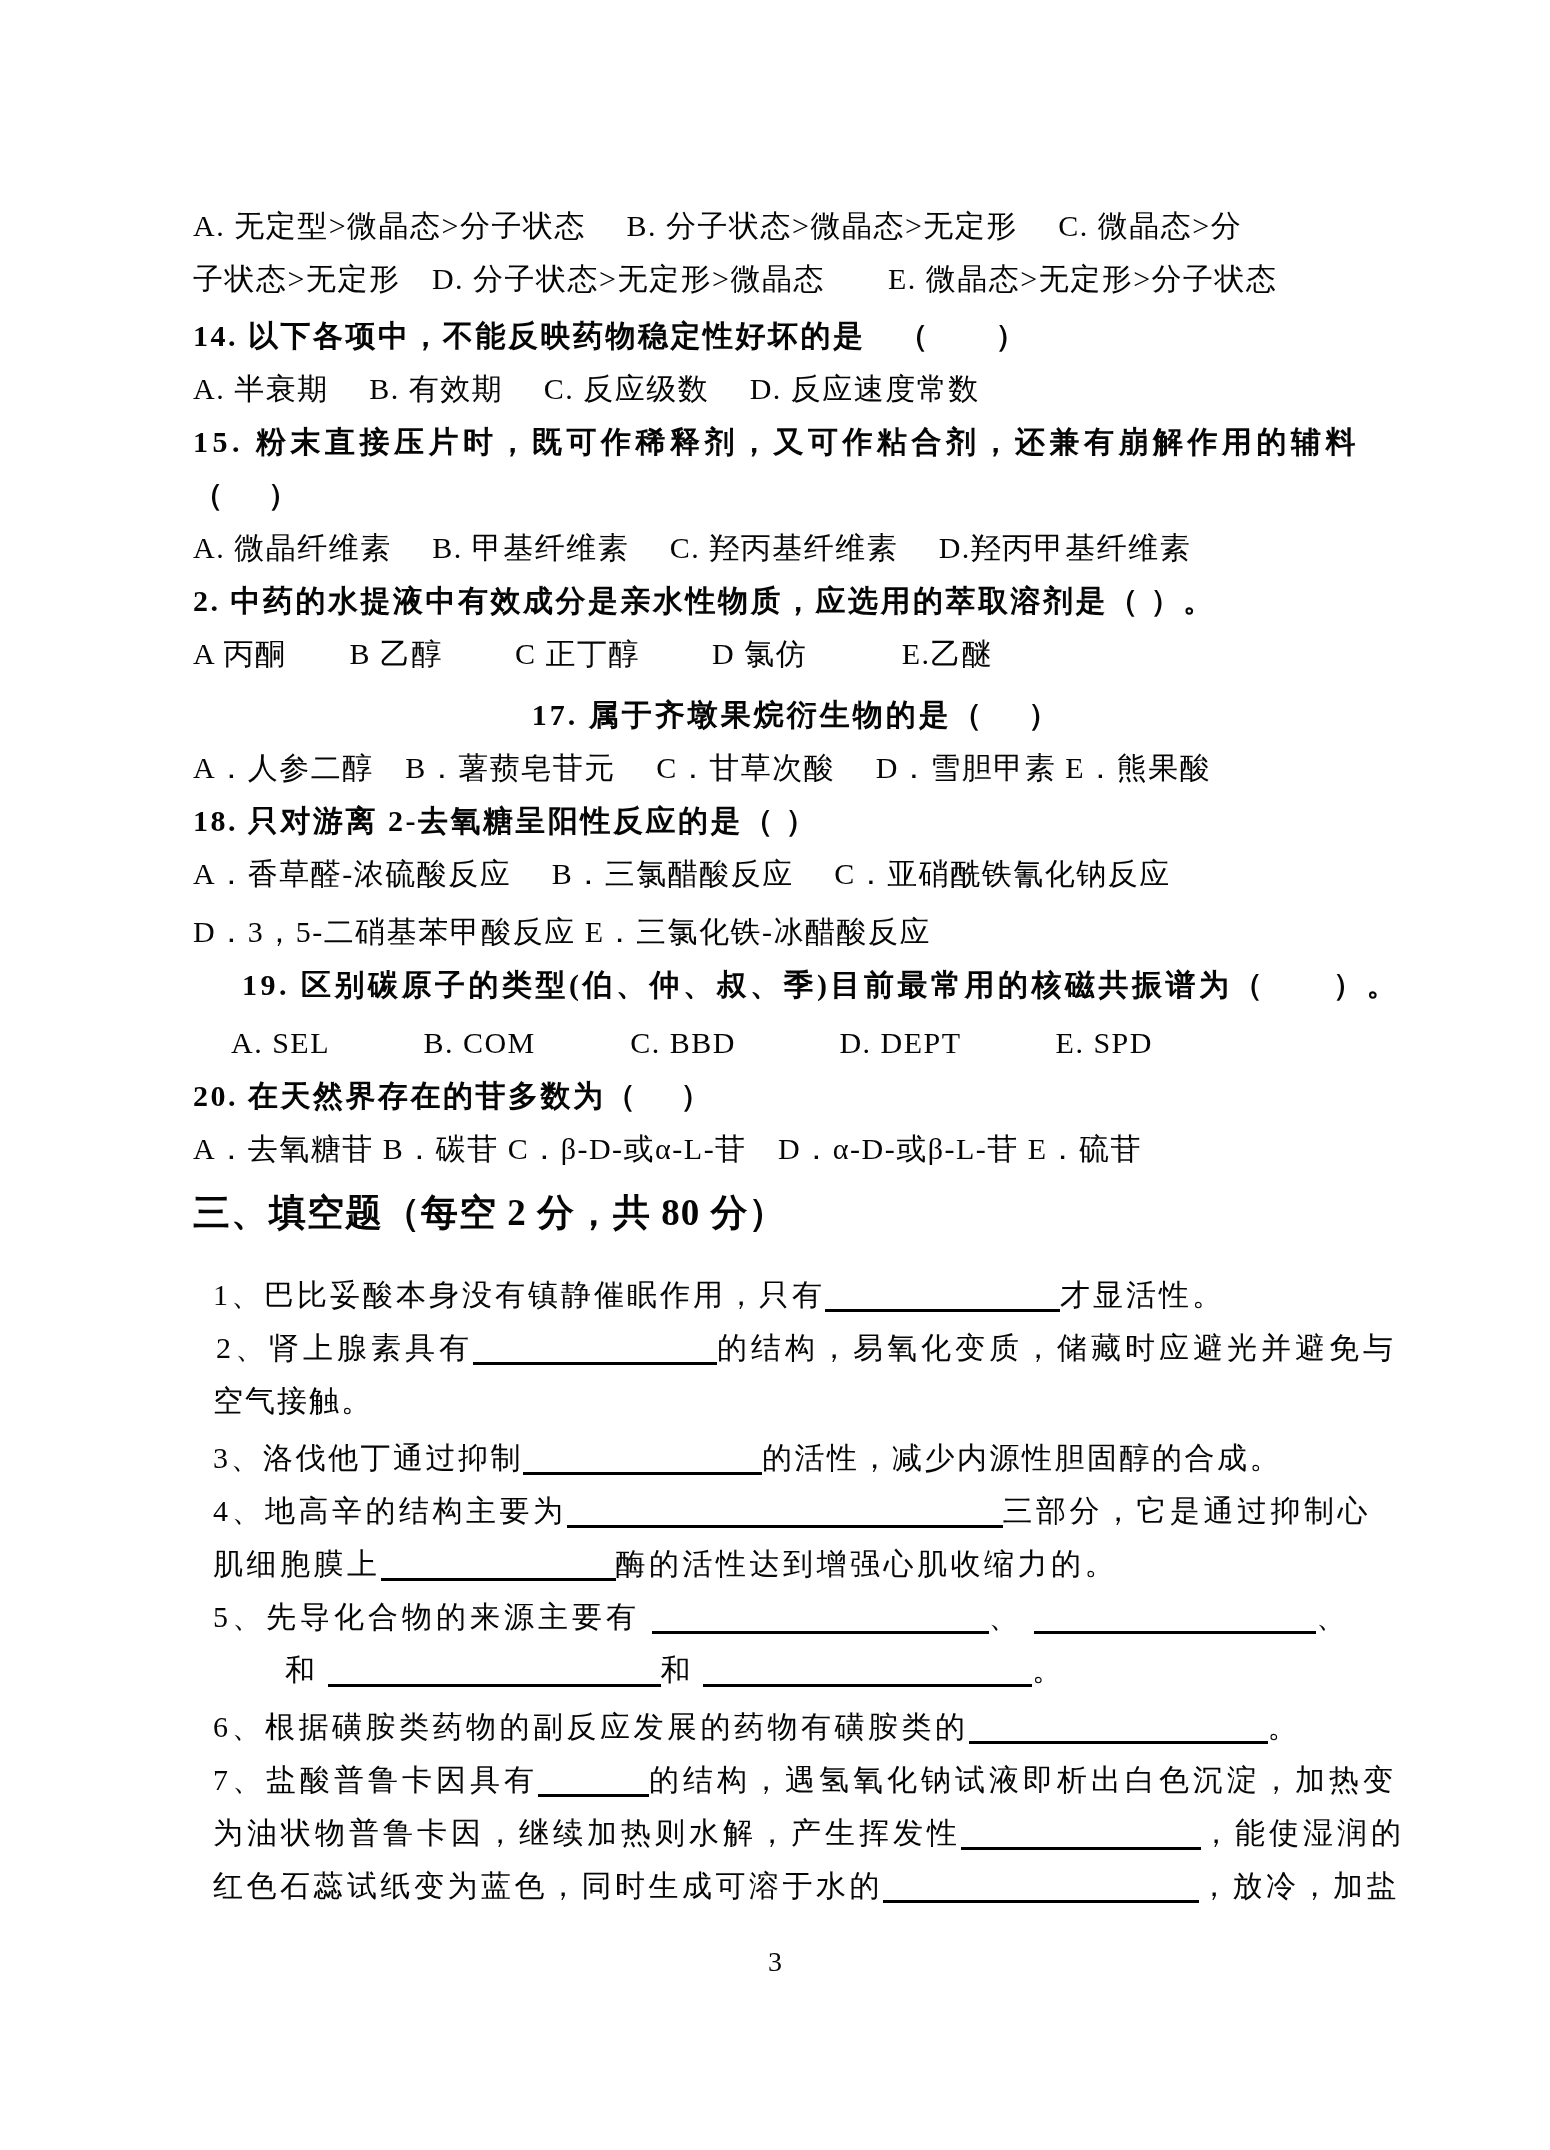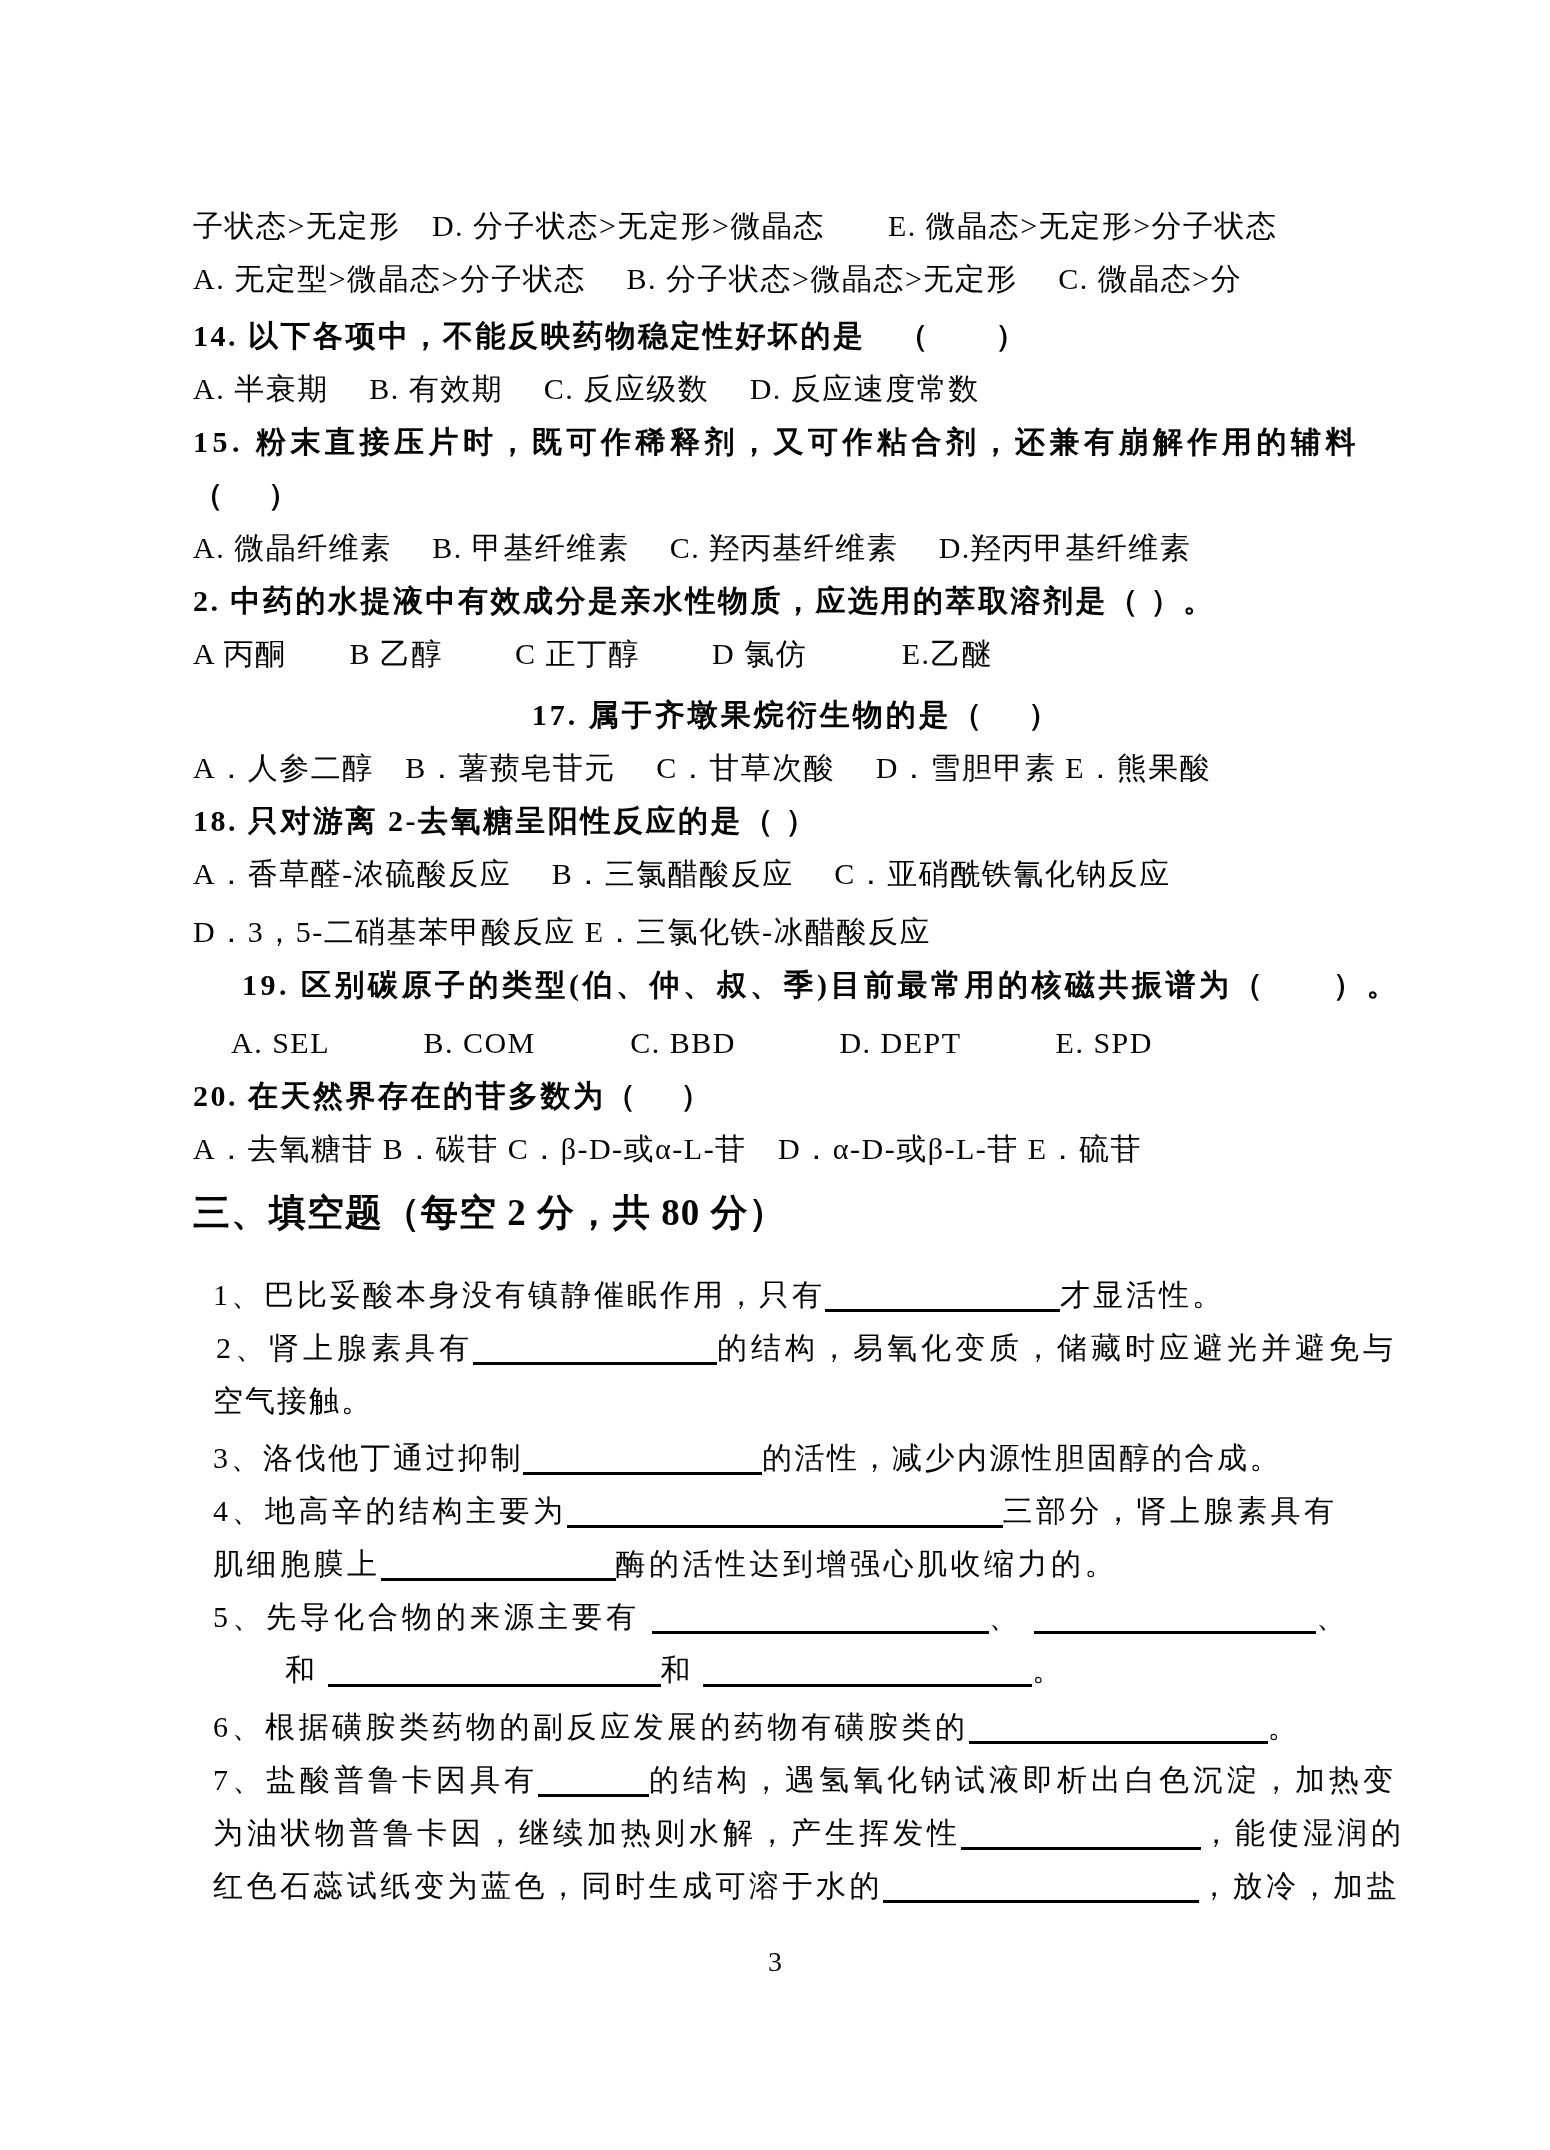"子状态>无定形 D. 分子状态>无定形>微晶态 E. 微晶态>无定形>分子状态" div.line { order: before "A. 无定型>微晶态>分子状态 B. 分子状态>微晶态>无定形 C." -> after "A. 无定型>微晶态>分子状态 B. 分子状态>微晶态>无定形 C." }
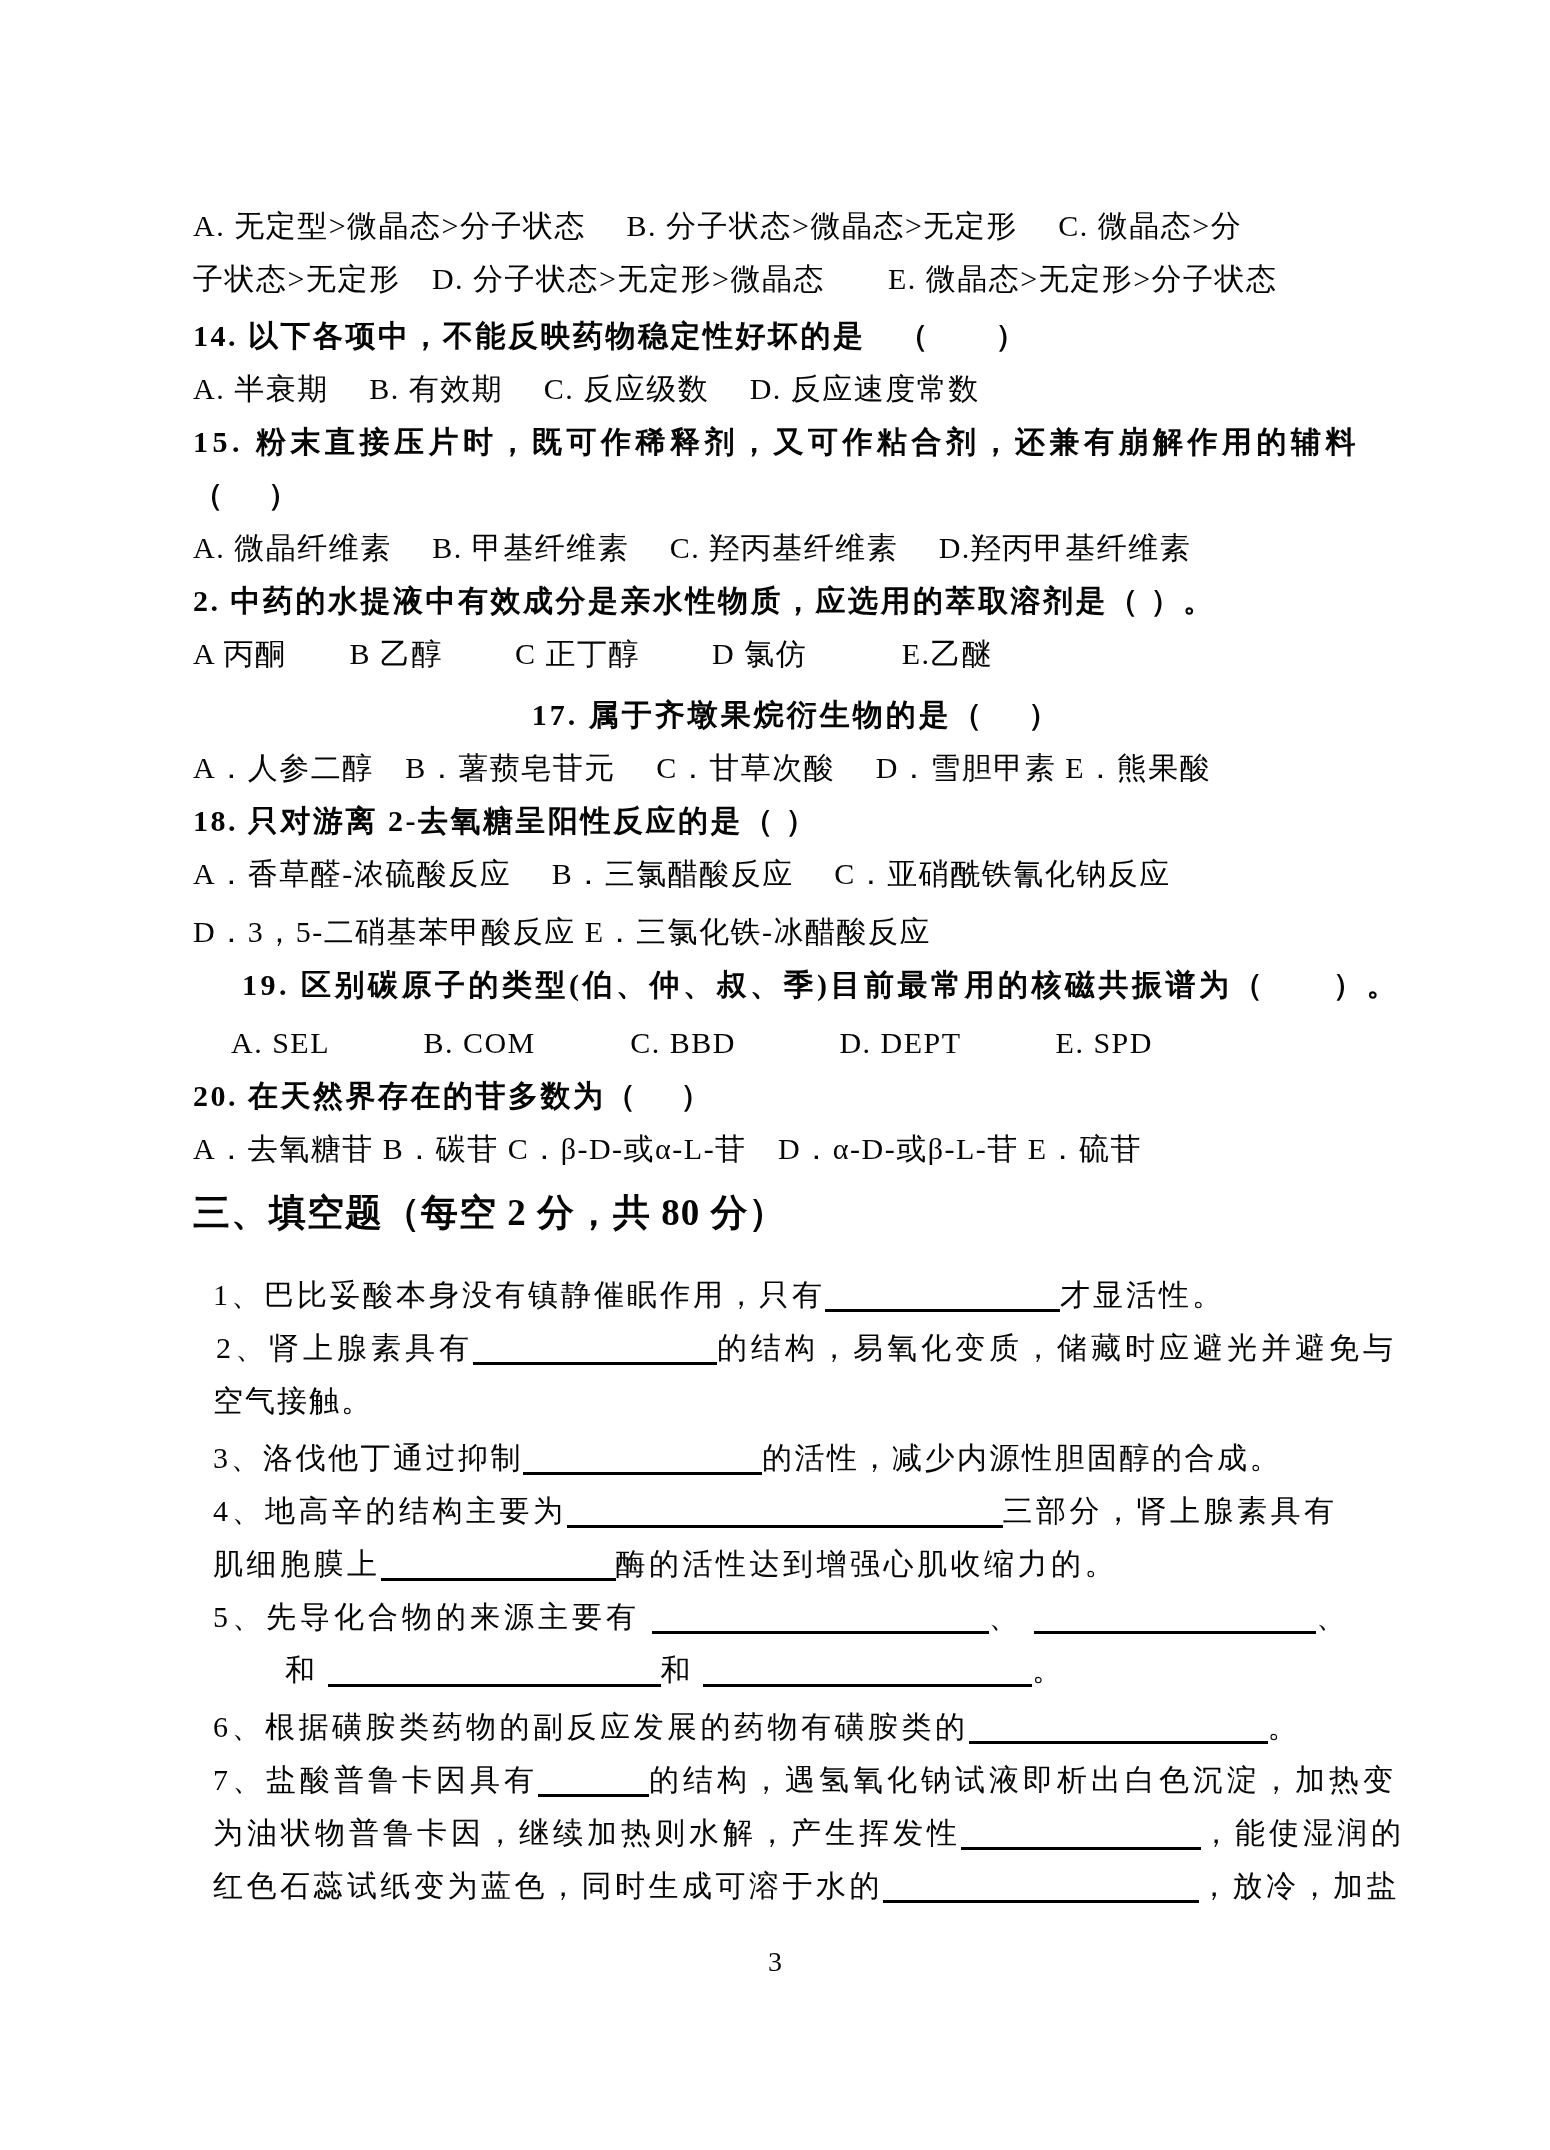"三部分，肾上腺素具有" span { text: 肾上腺素具有 -> 它是通过抑制心 }
